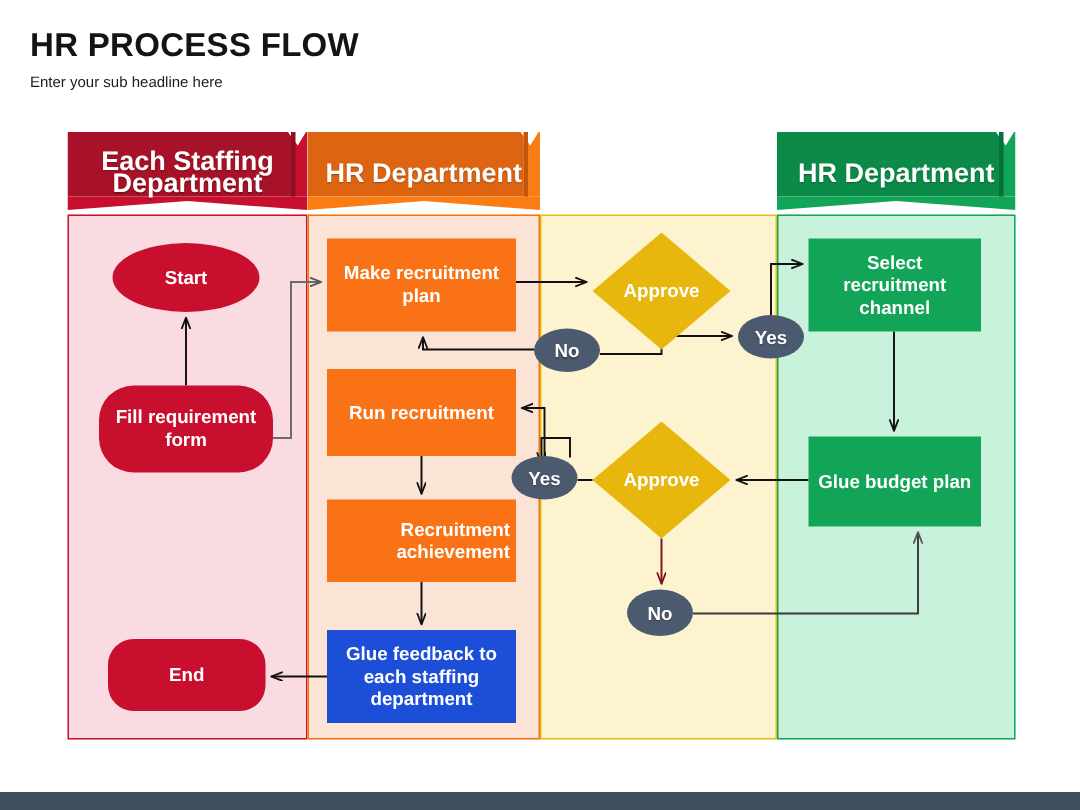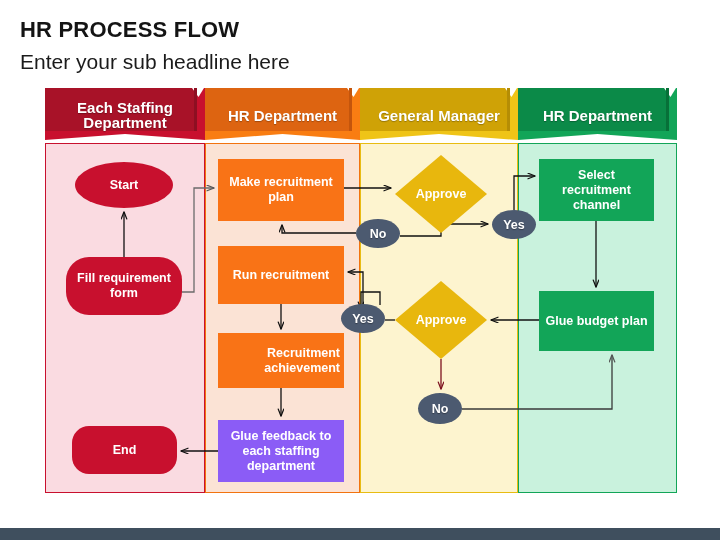"Enter your sub headline here" .subtitle { font-size: 21px -> 10px }
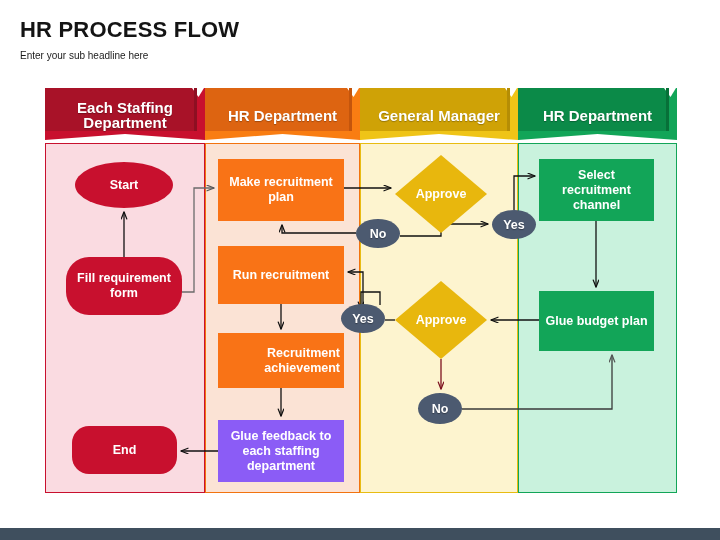"Each Staffing Department" .hdr .lbl { font-size: 15px -> 18px }
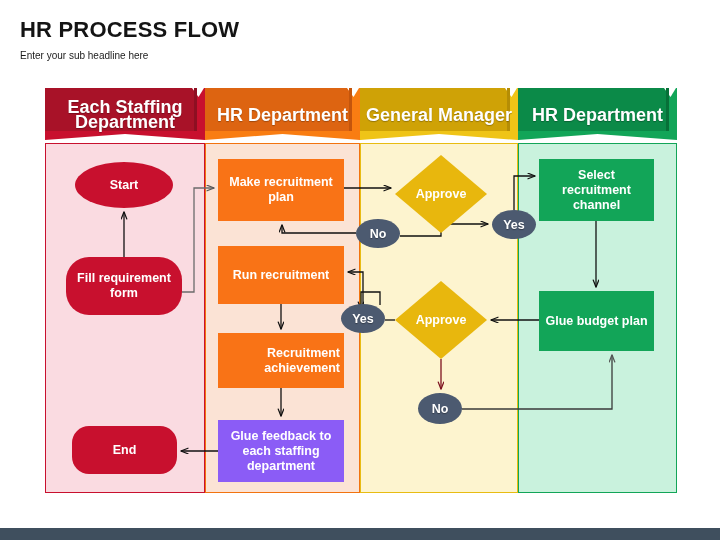"General Manager" div.hdr { html: <div> <div><svg> <path></path> <path></path> <path></path> <path></path> <path></path> </svg></div> <div> <span>General Manager</span> </div> </div> -> none }
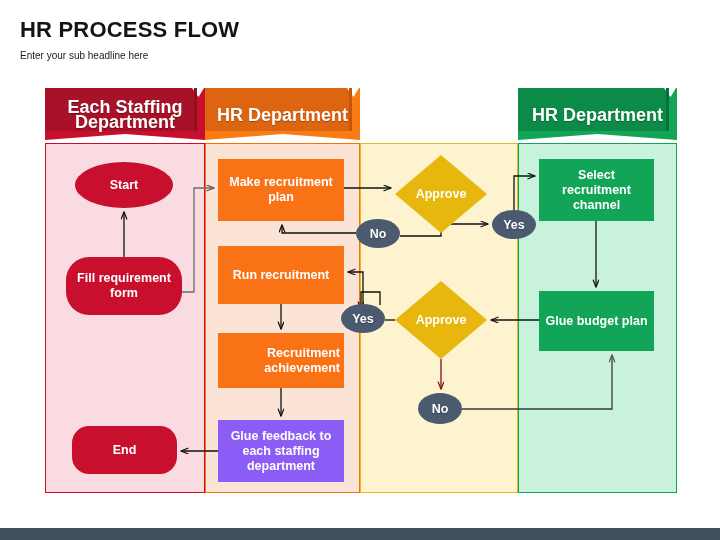"Glue feedback to each staffing" div.node { background: #8b5cf6 -> #1d4ed8 }
